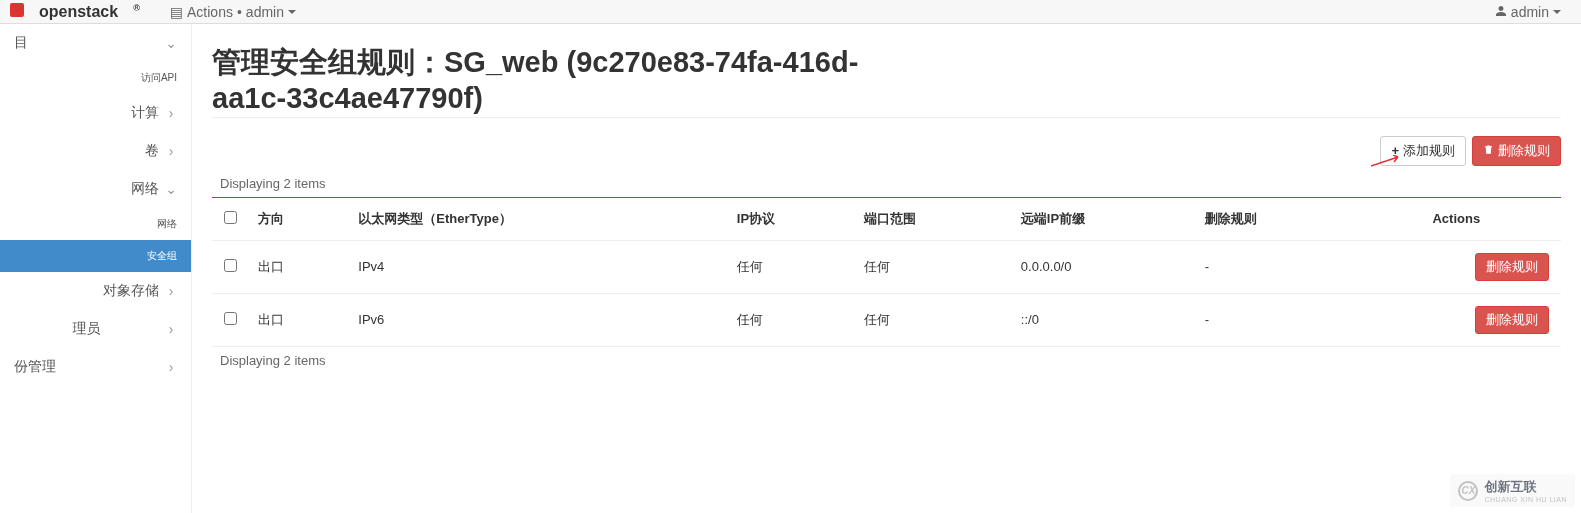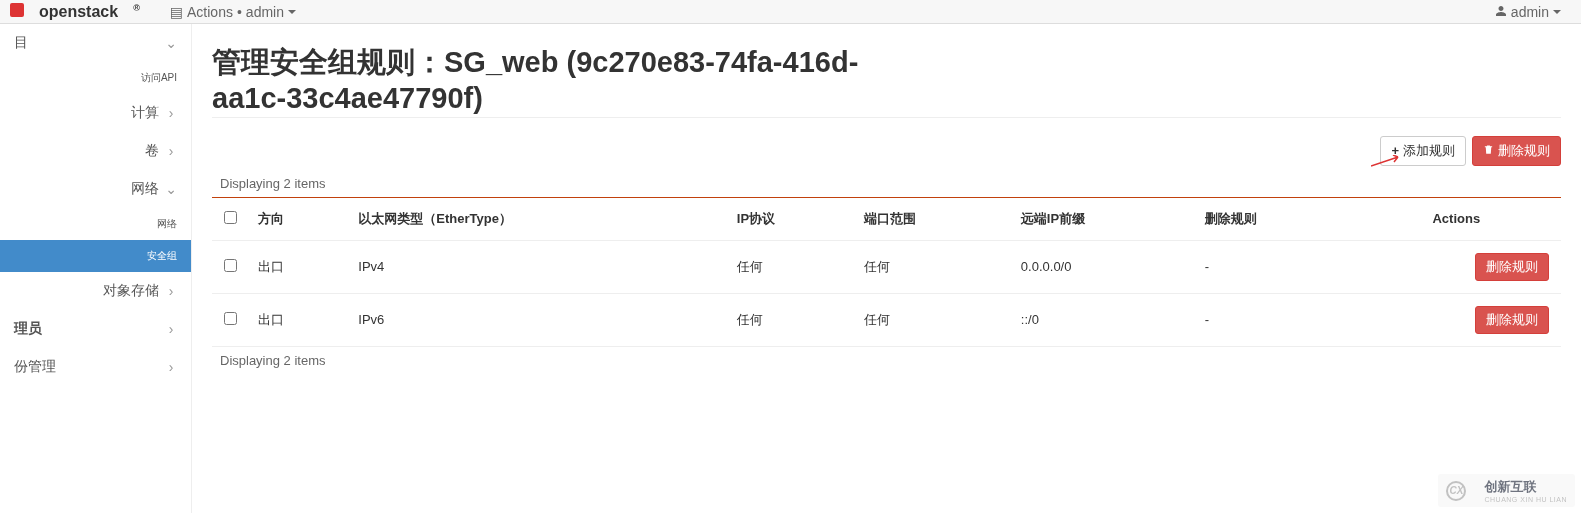"理员" span.label { font-weight: bold -> none; text-align: left -> center }
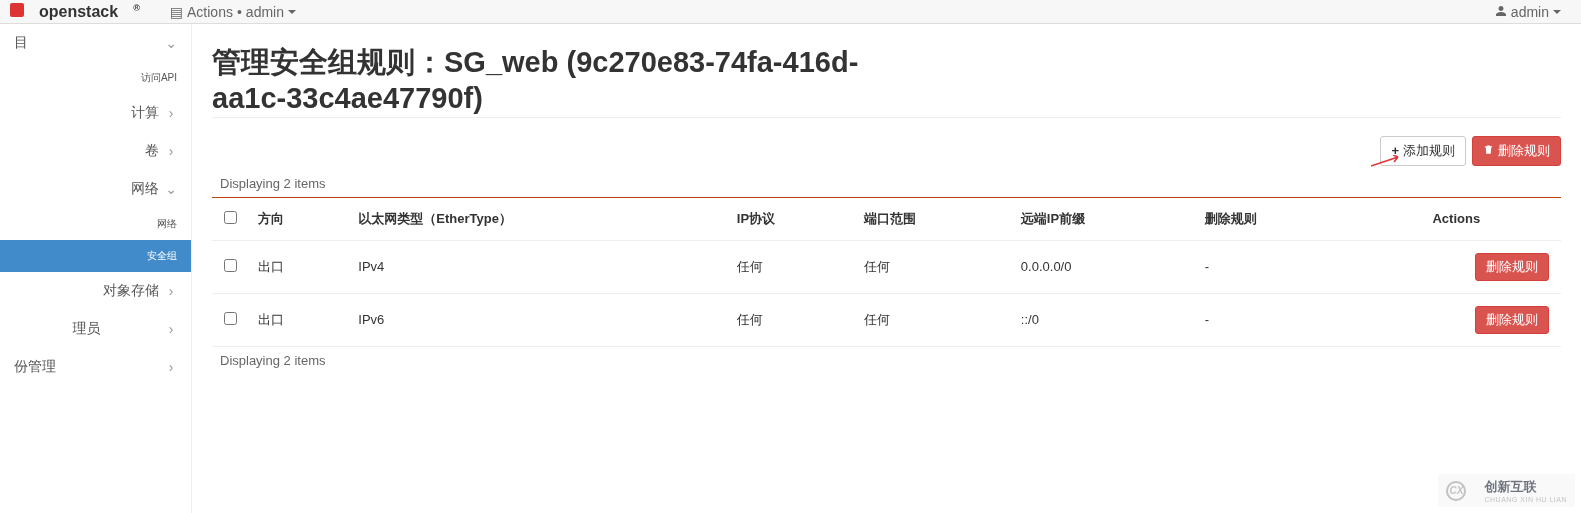"CX" .watermark { gap: 18px -> 6px }
